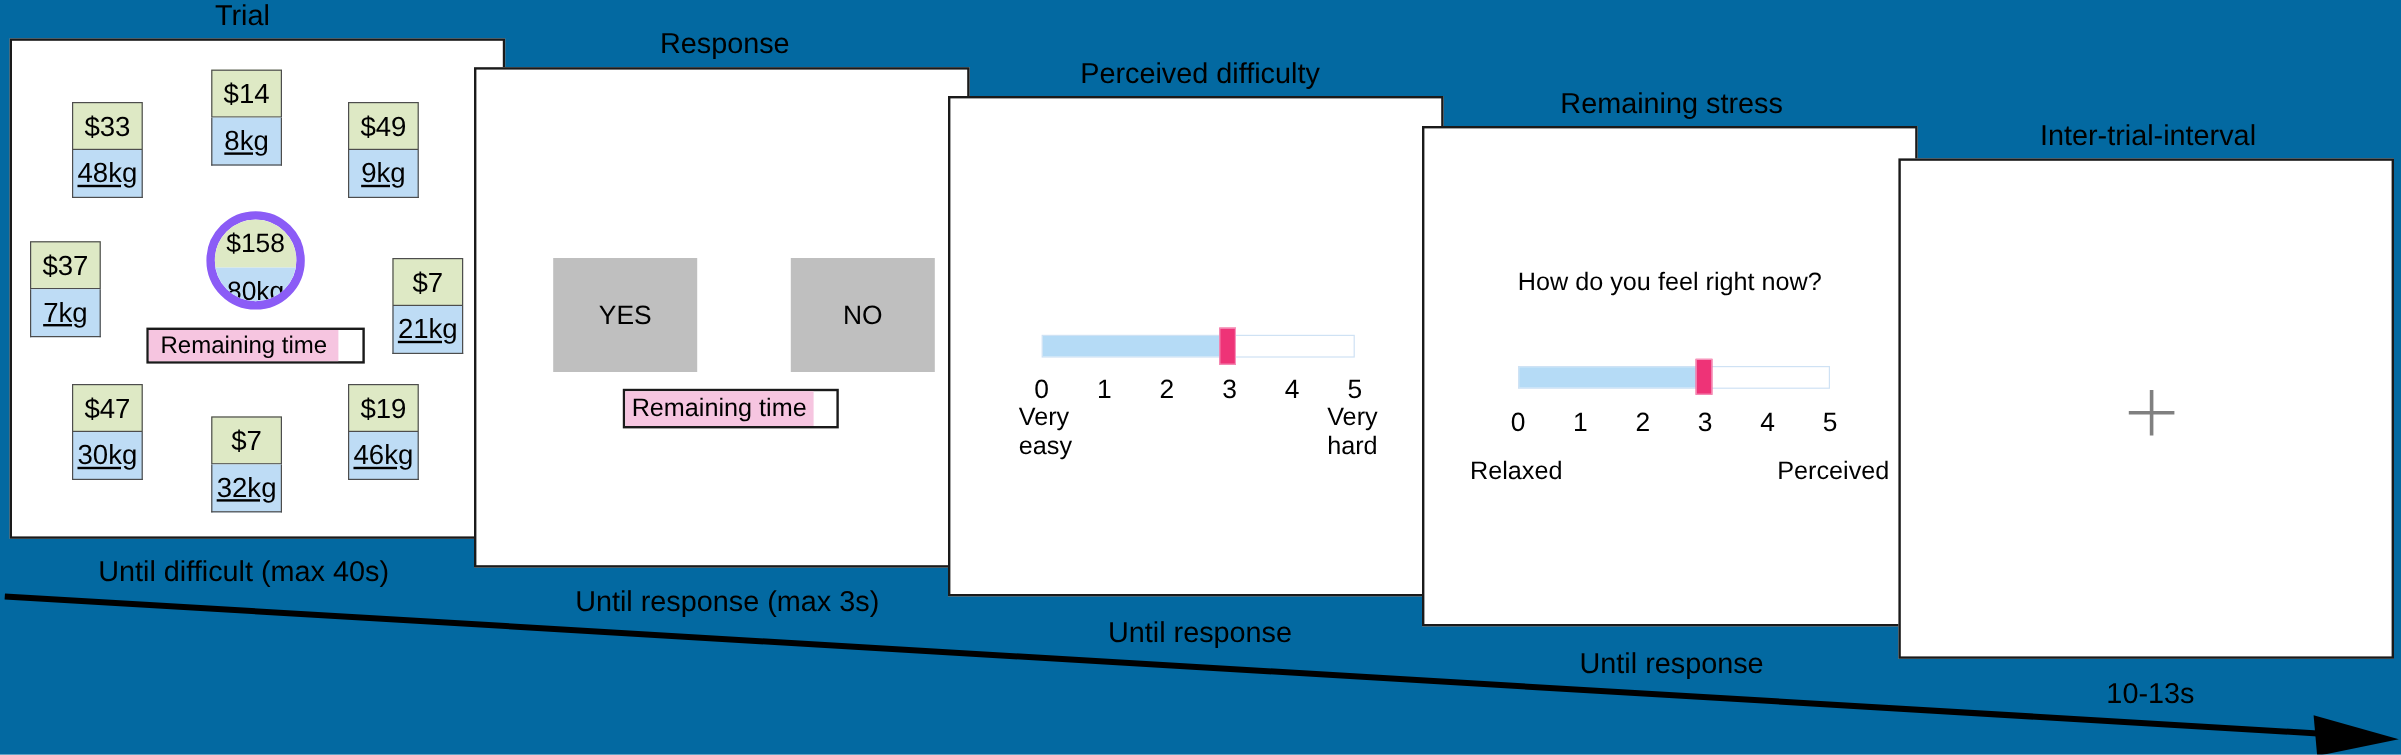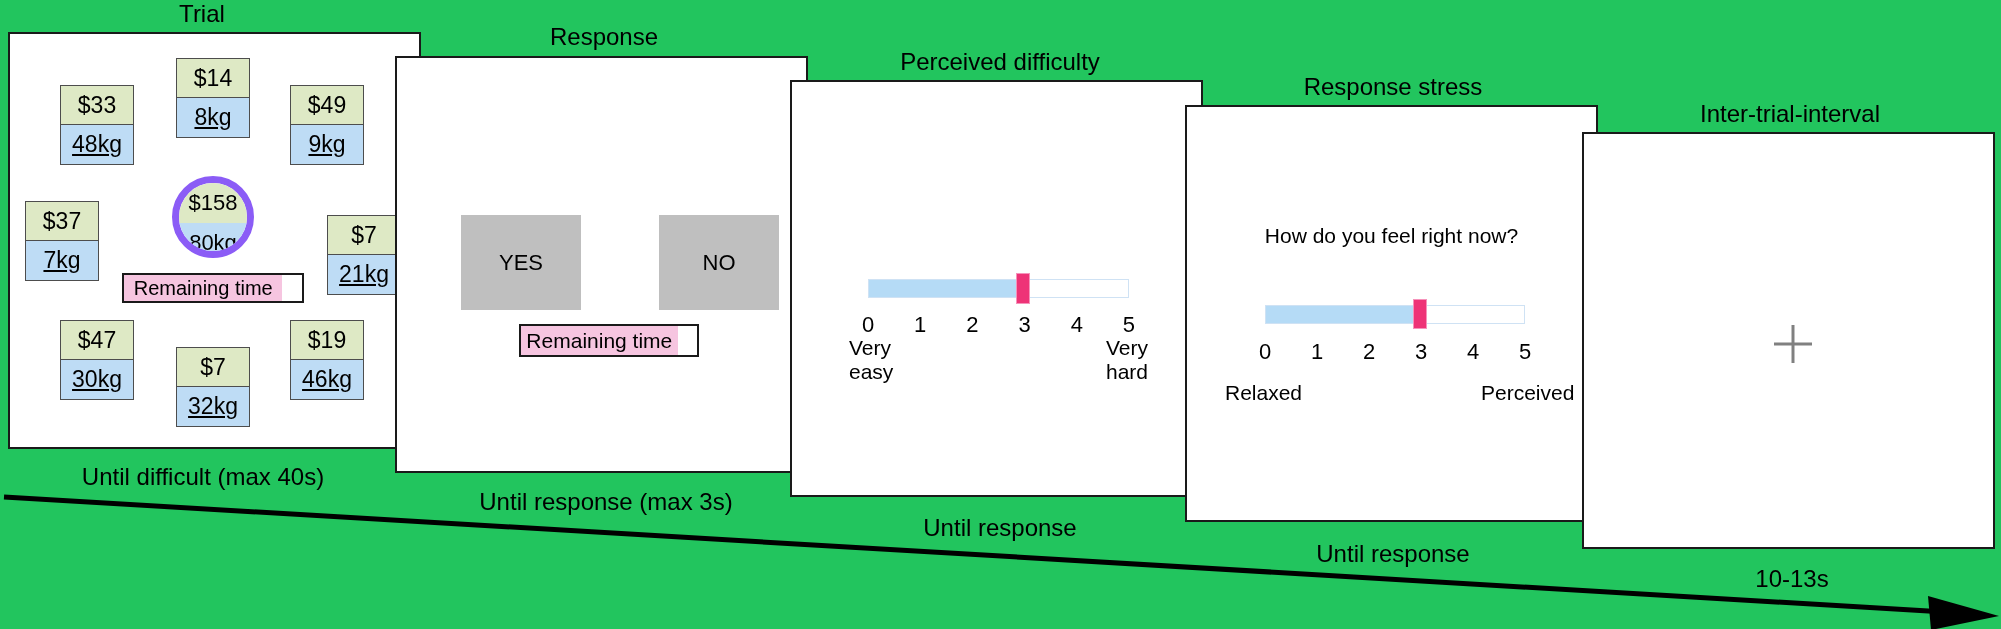"Trial" .canvas { background: #22c55e -> #0369a1 }
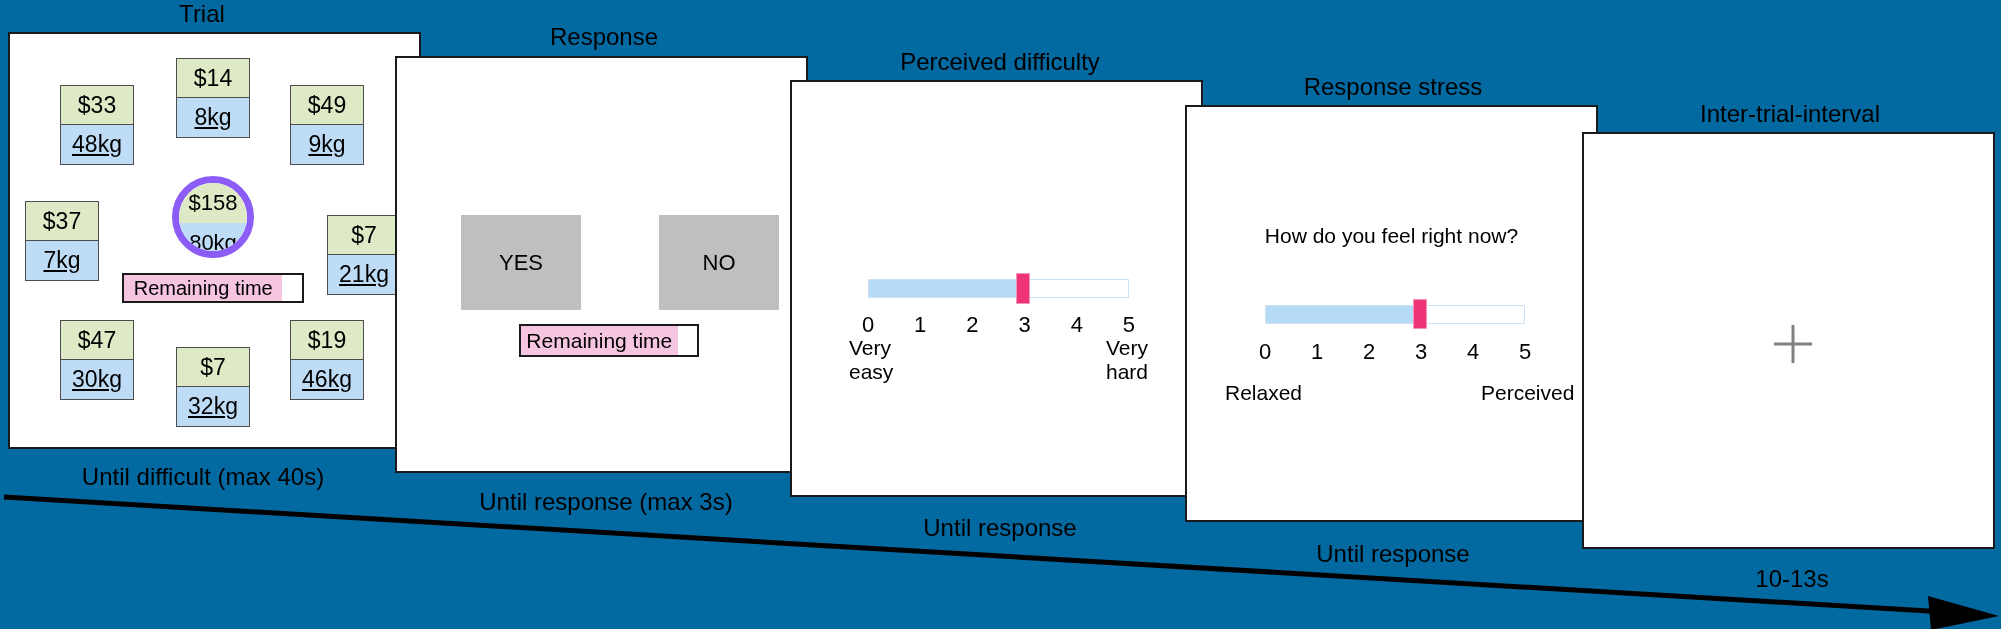"$14" .offer { width: 74px -> 59px }
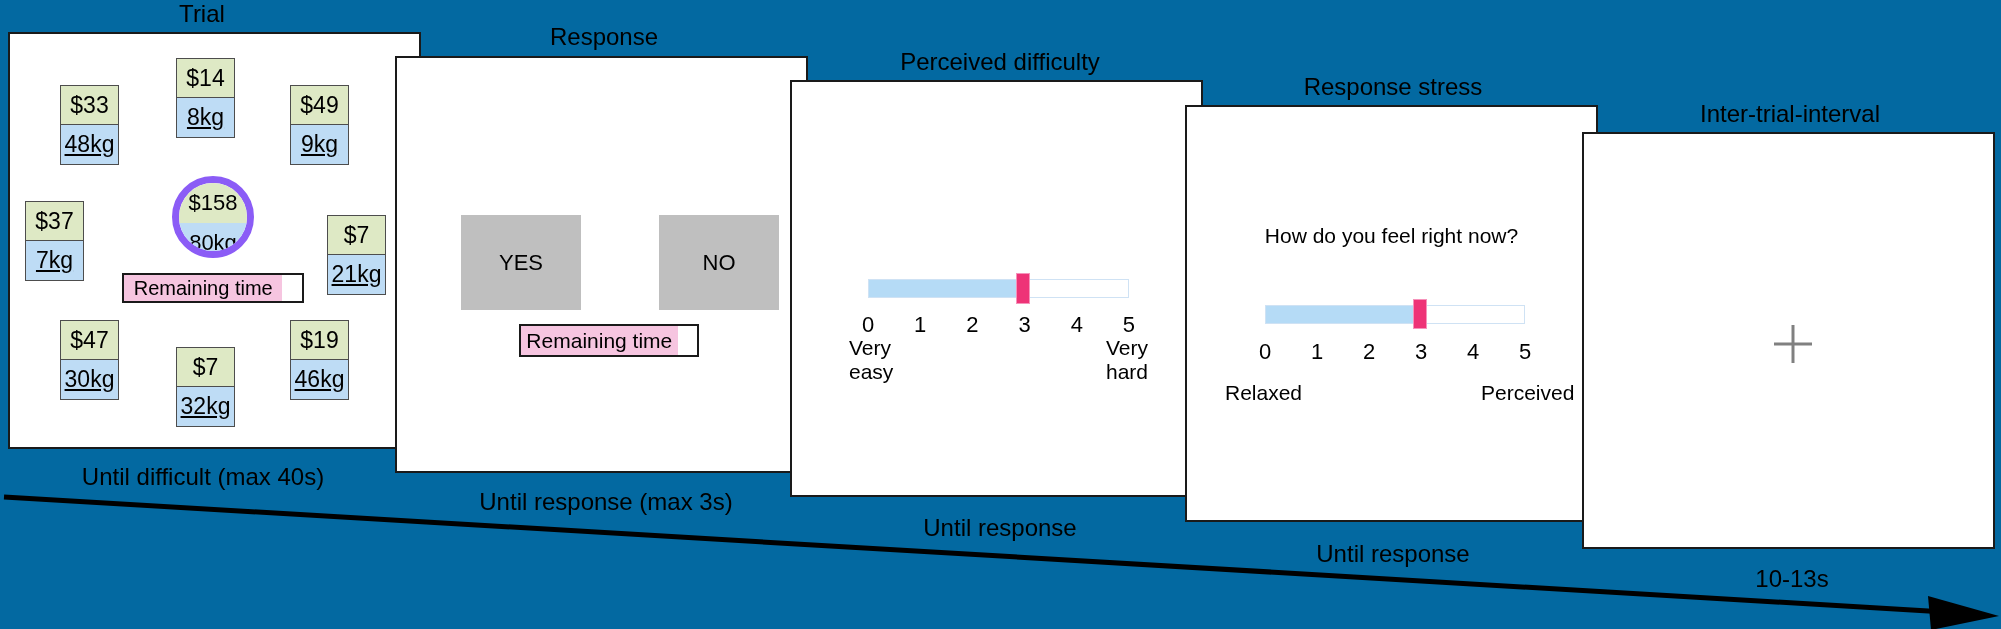"Response stress" div.fig-title { text: Response -> Remaining }
